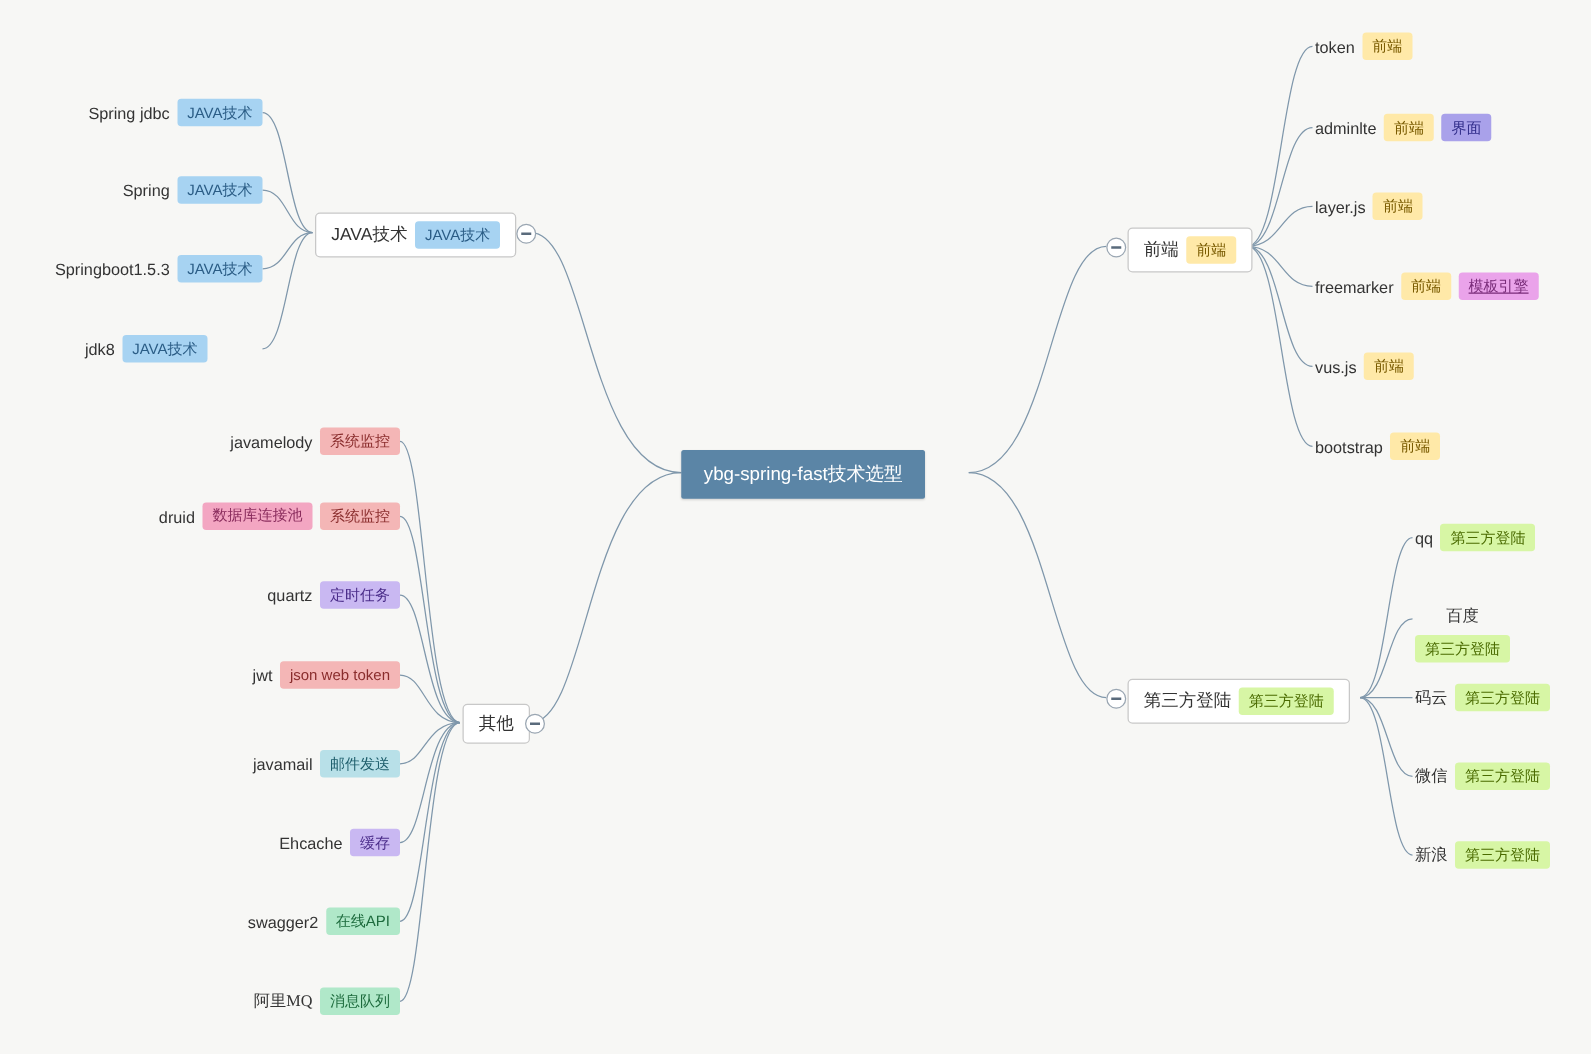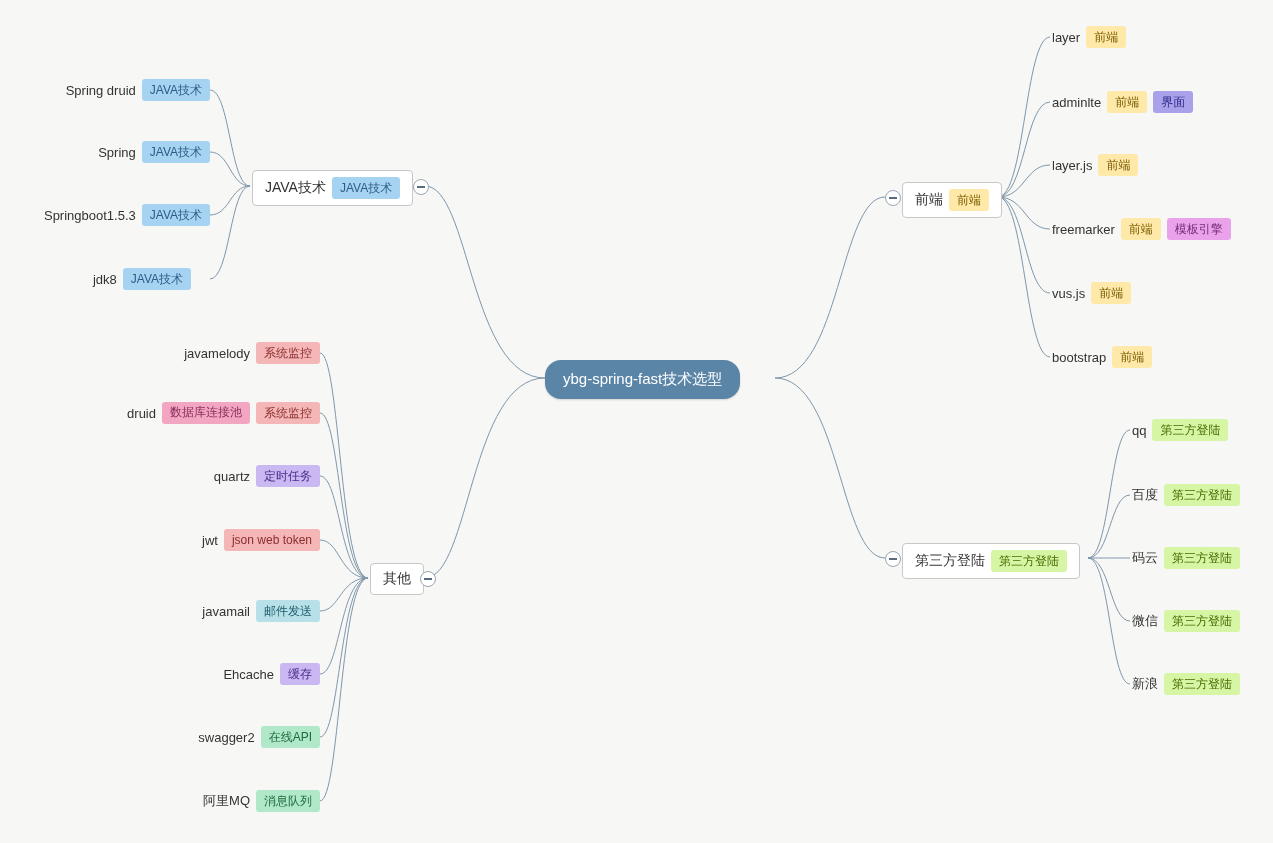"layer" span { text: layer -> token }
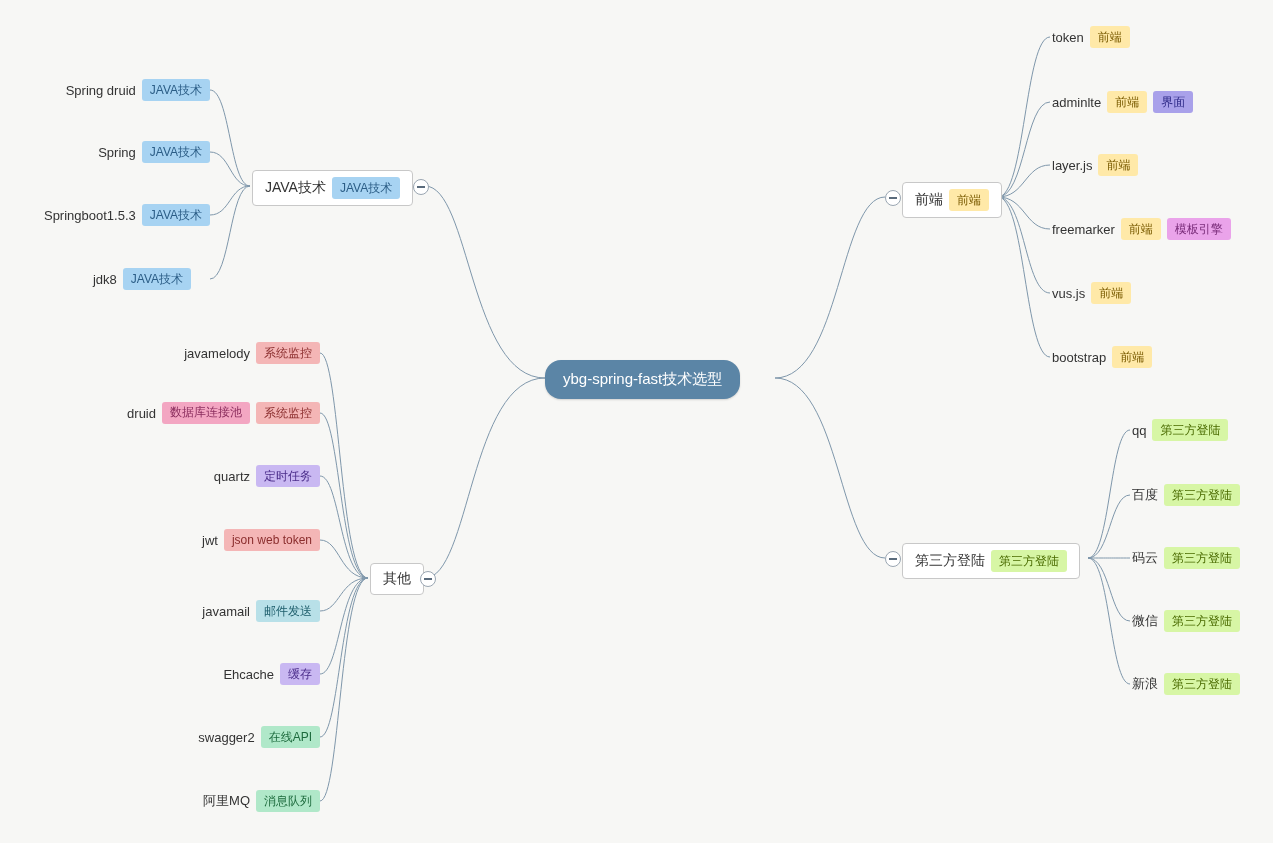"Spring druid" span { text: druid -> jdbc }
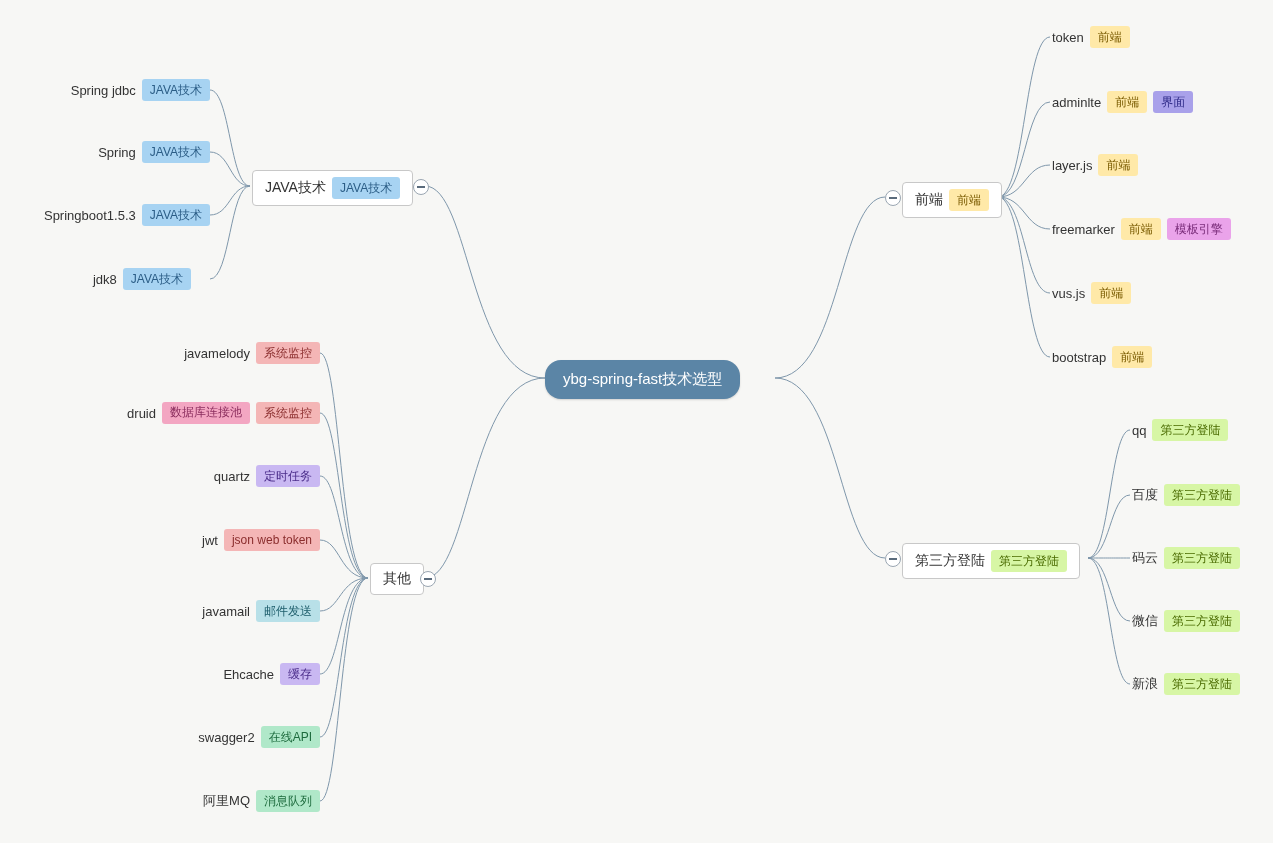"模板引擎" .tag-magenta { text-decoration: none -> underline }
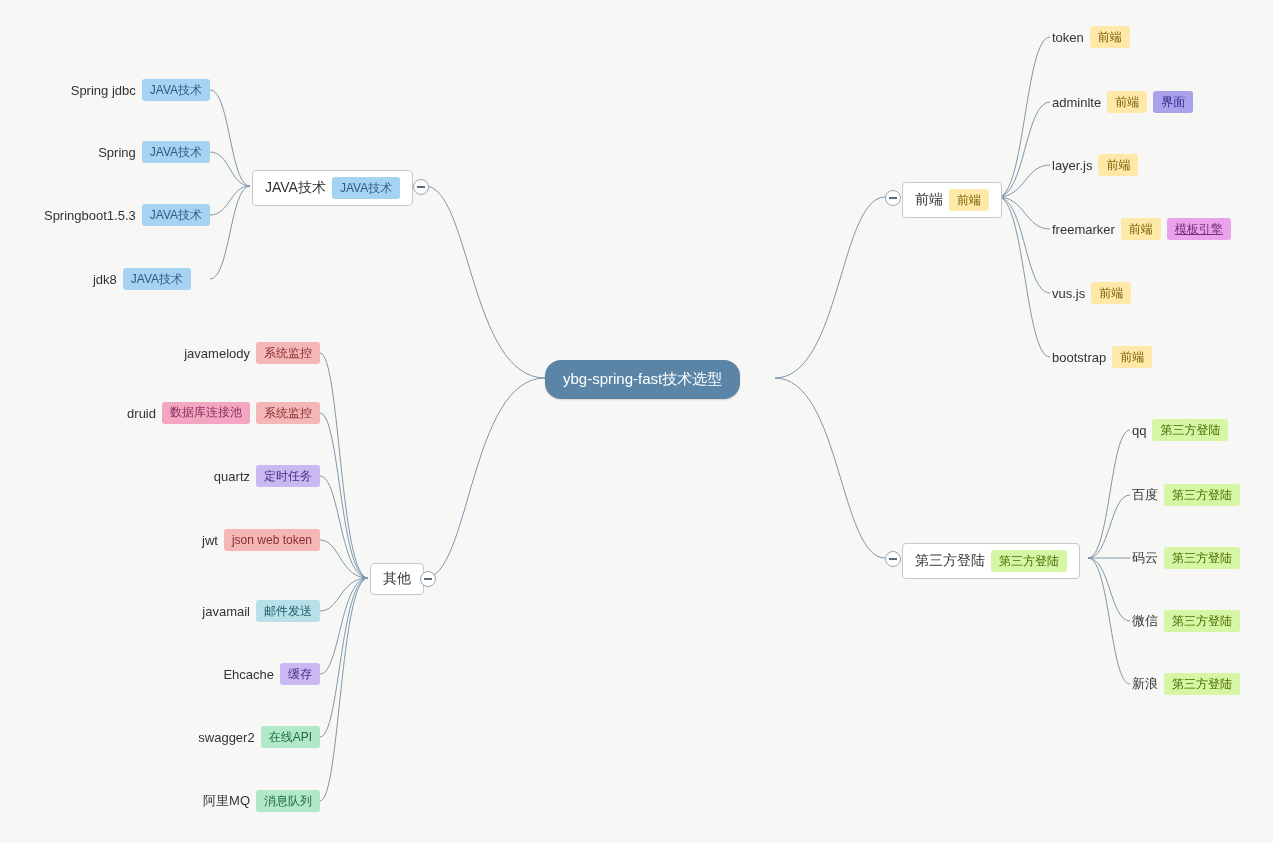"jdk8" div.node { right: 1082px -> 1107px }
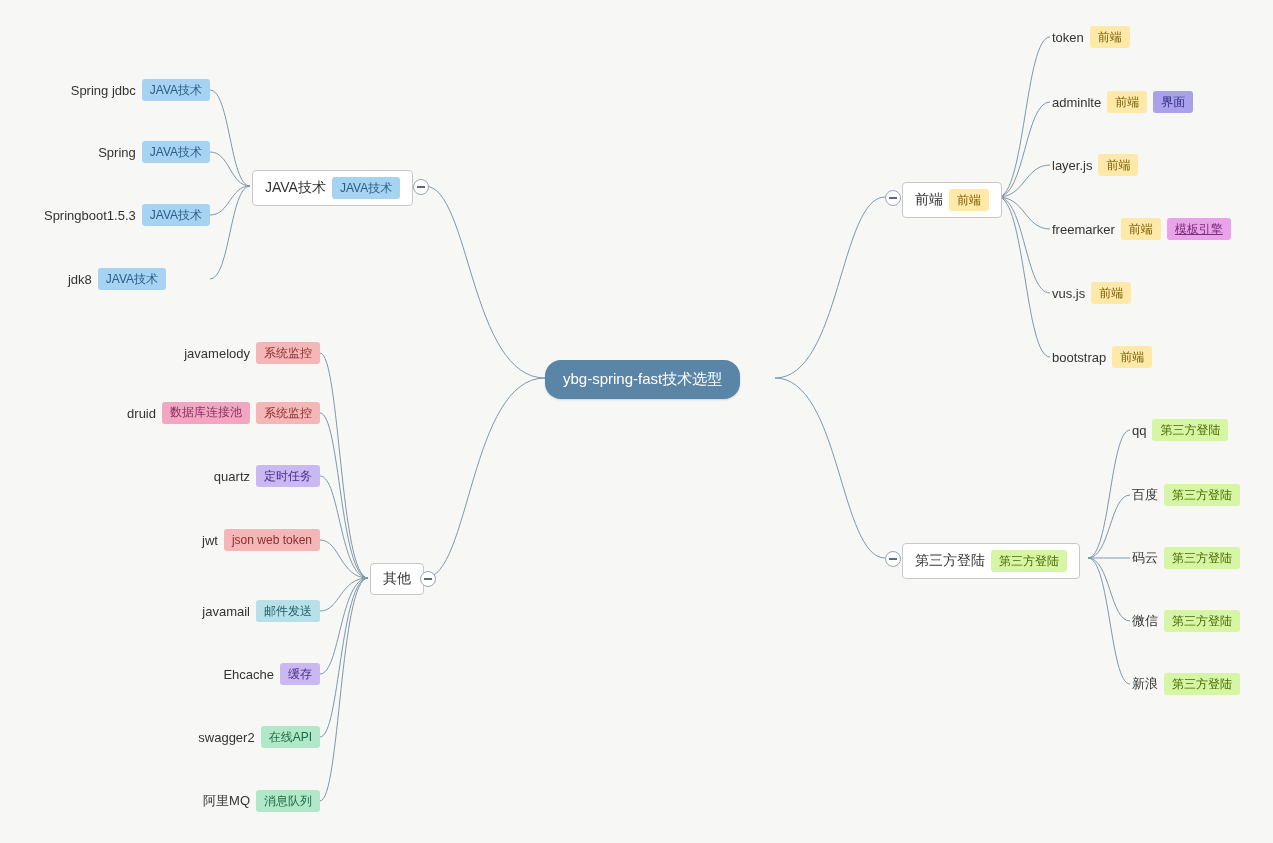"ybg-spring-fast技术选型" .root { border-radius: 16px -> 2px }
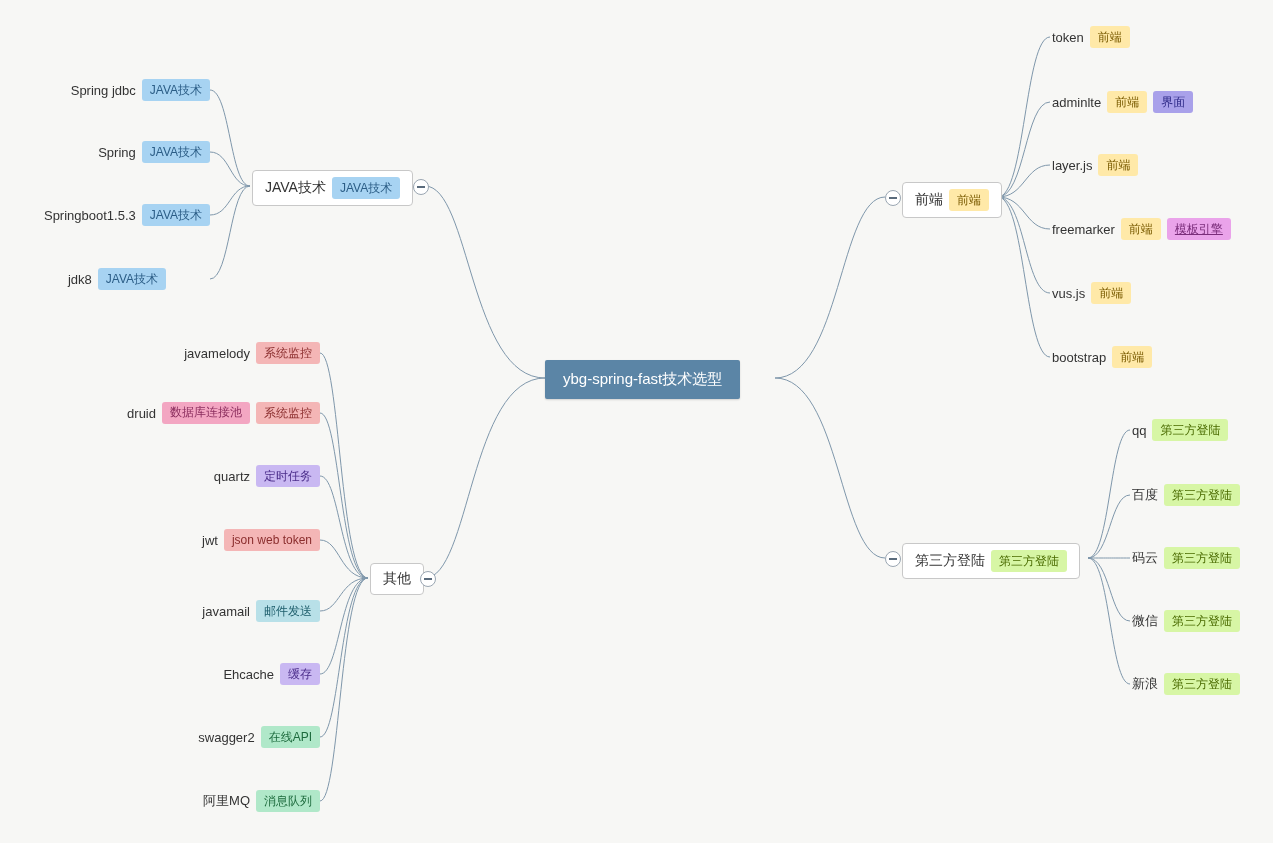"百度" div.node { flex-direction: none -> column }
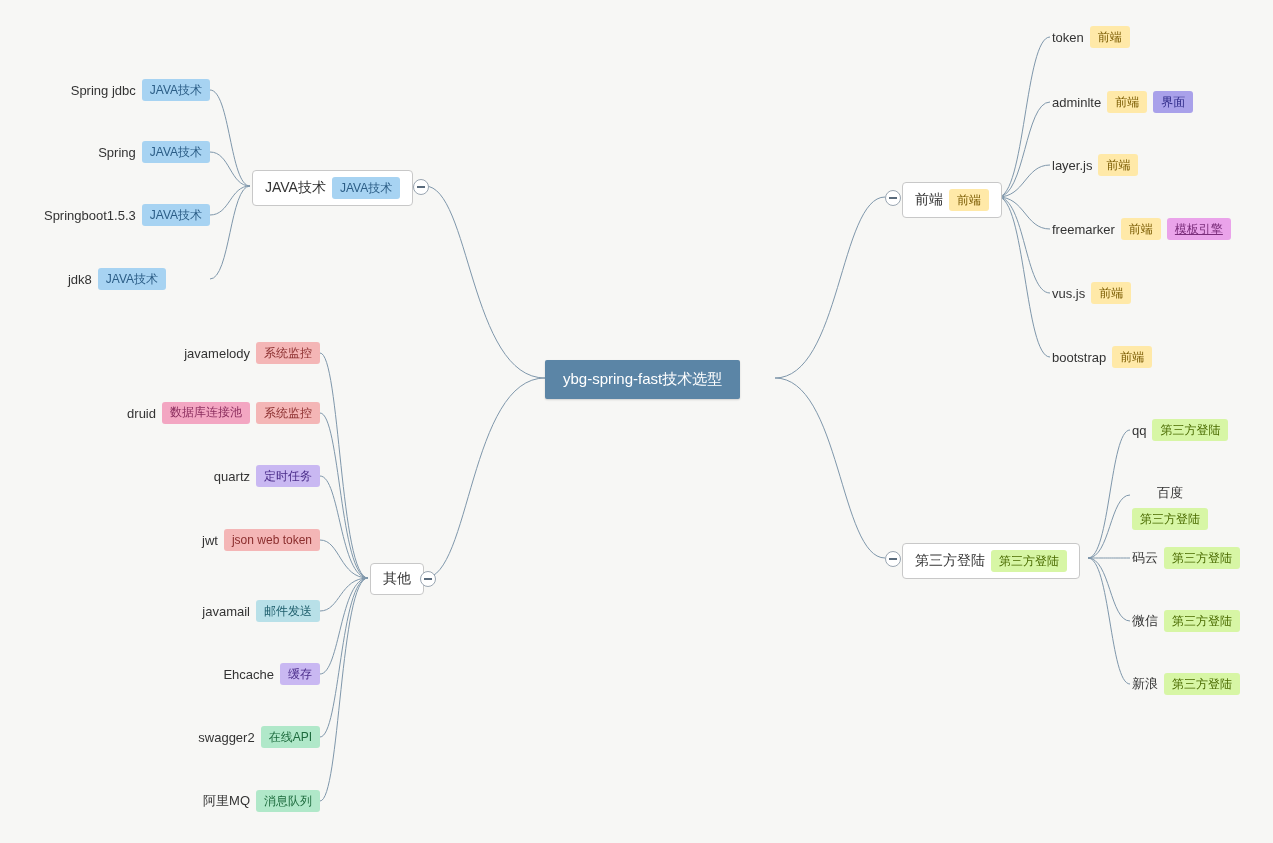"阿里MQ" div.node { font-family: none -> Liberation Serif, serif }
